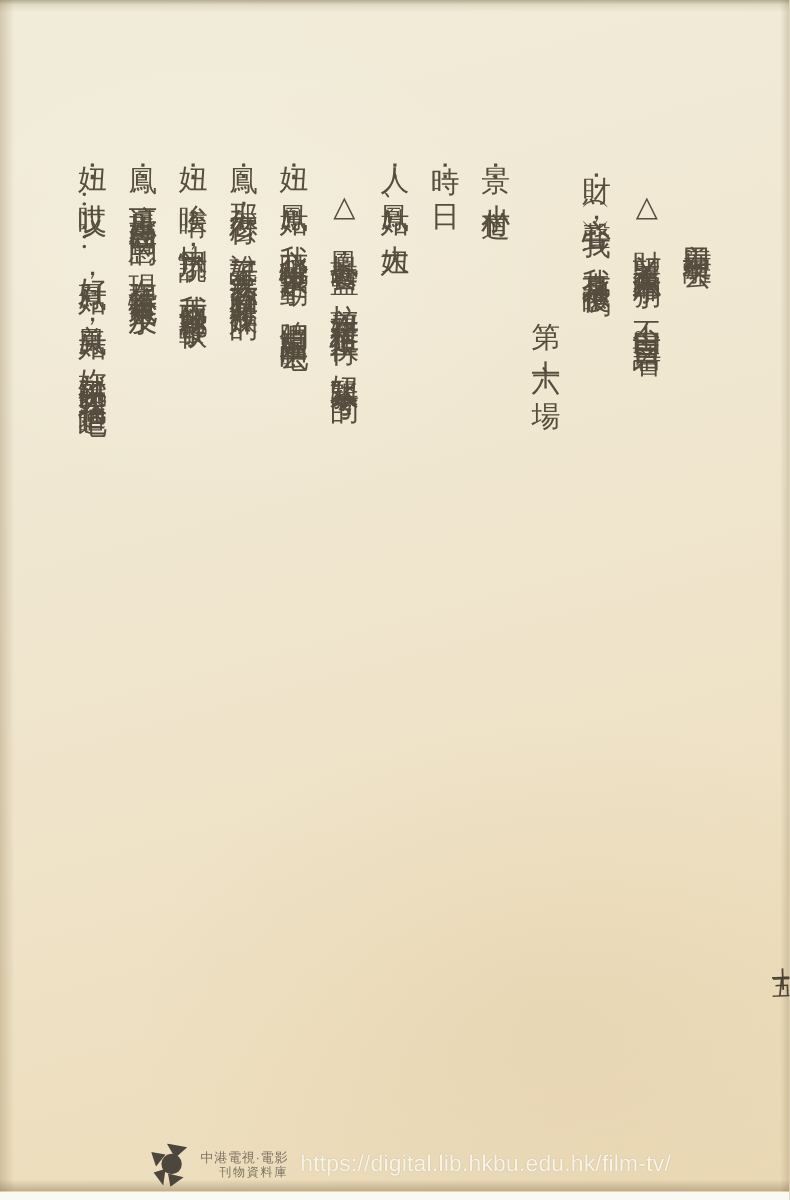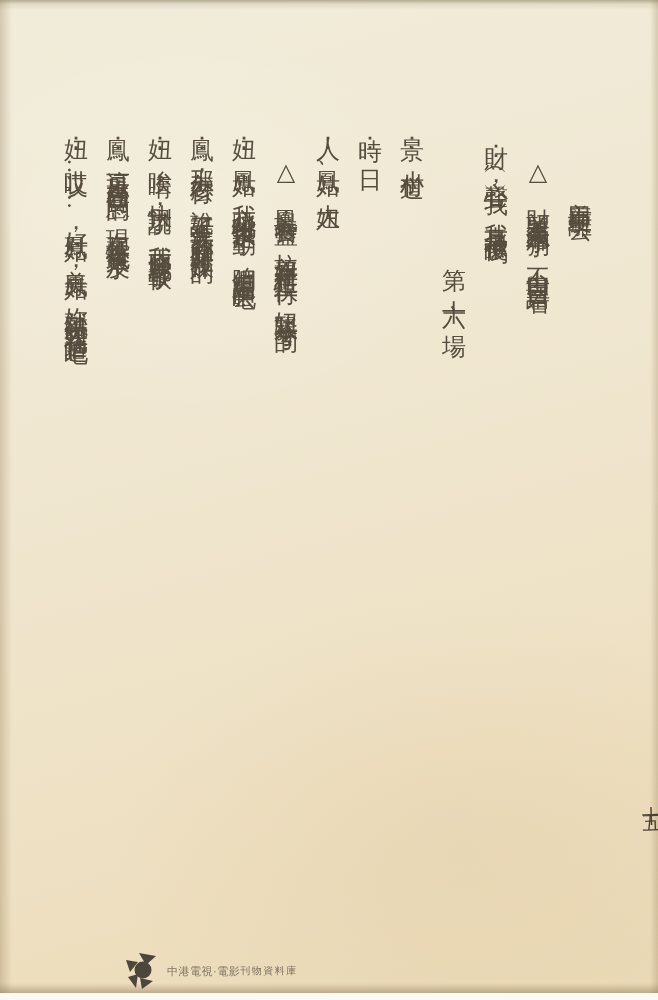"中港電視·電影" .wm-org { flex-direction: row -> column }
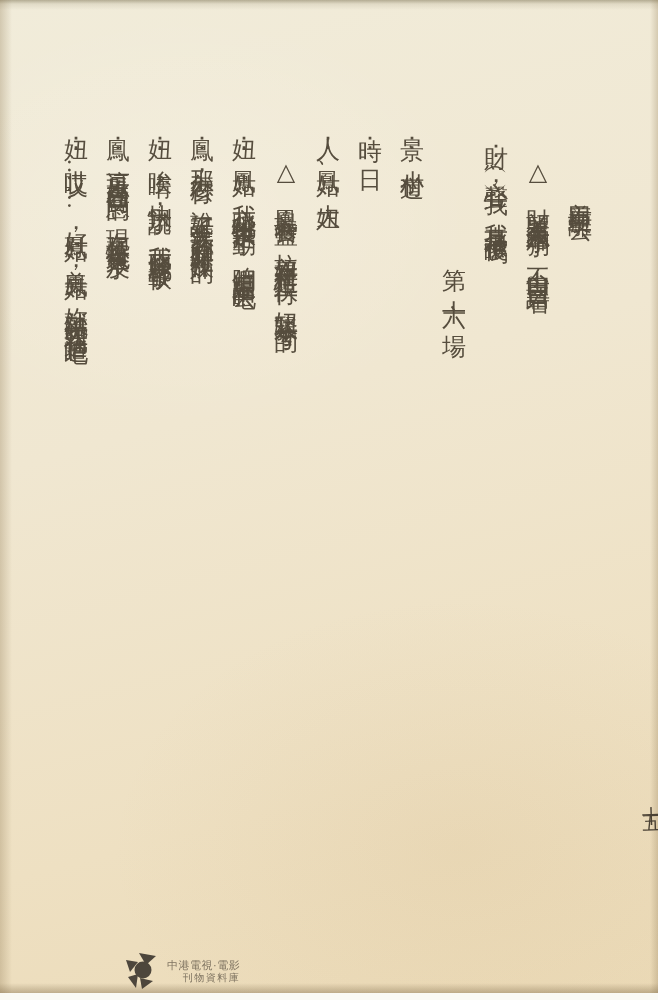"https://digital.lib.hkbu.edu.hk/film-tv/" span.wm-url { html: none -> <span>https://digital.lib.hkbu.edu.hk/film-tv/</span> }
